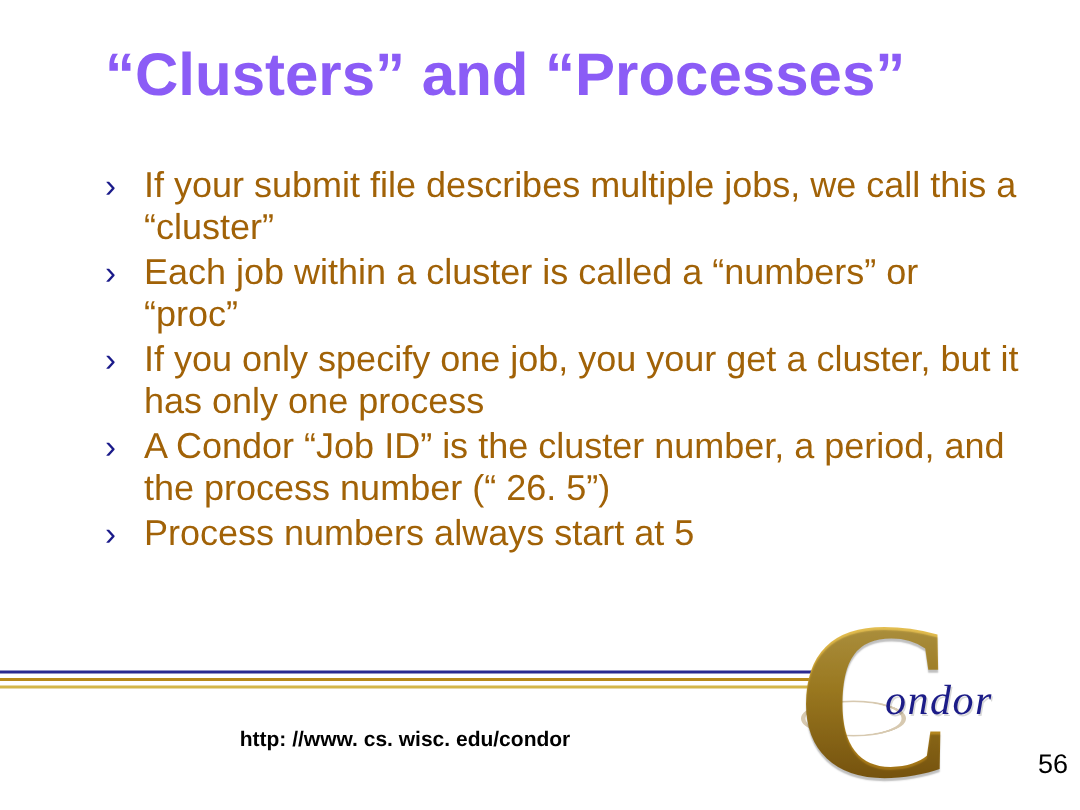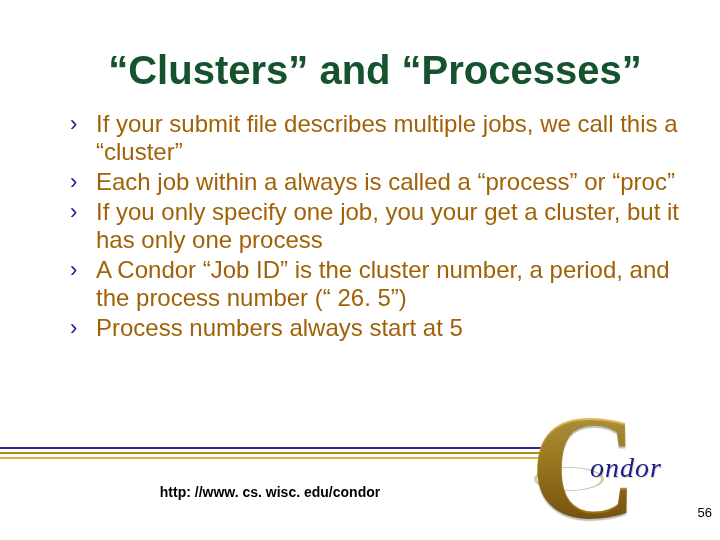"“Clusters” and “Processes”" .title { color: #14532d -> #8b5cf6; text-align: center -> none; top: 48px -> 28px }
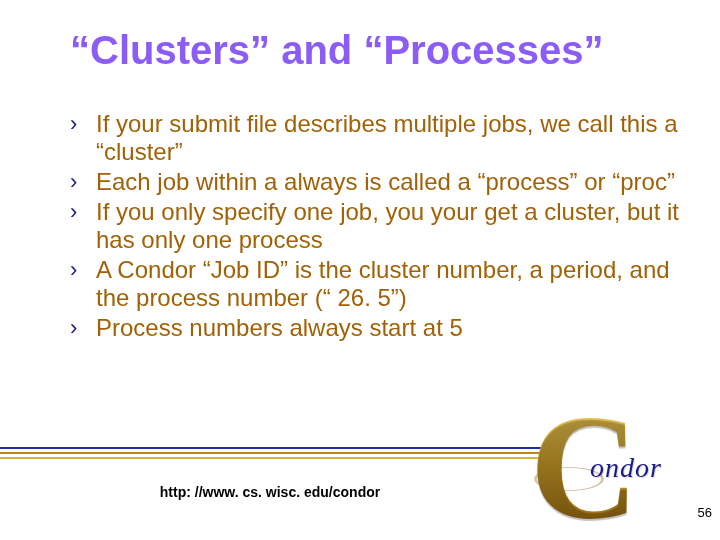"Each job within a always" div.bullet-text { text: always is called a “process -> cluster is called a “numbers }
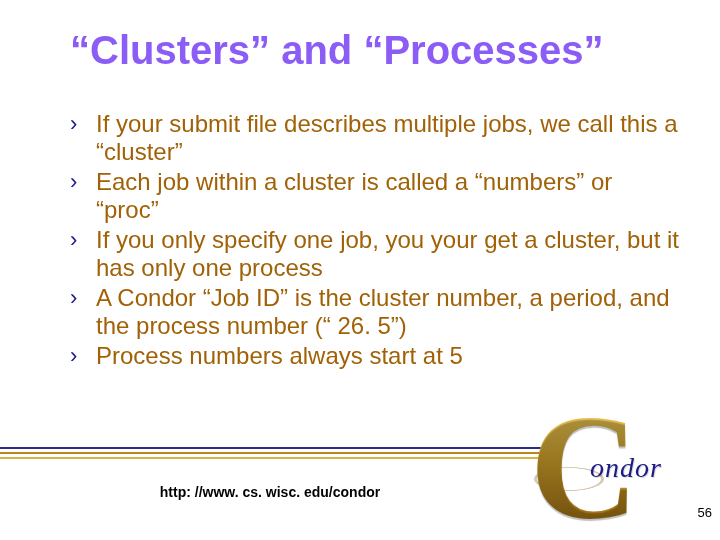"56" .page-number { font-size: 13px -> 18px }
